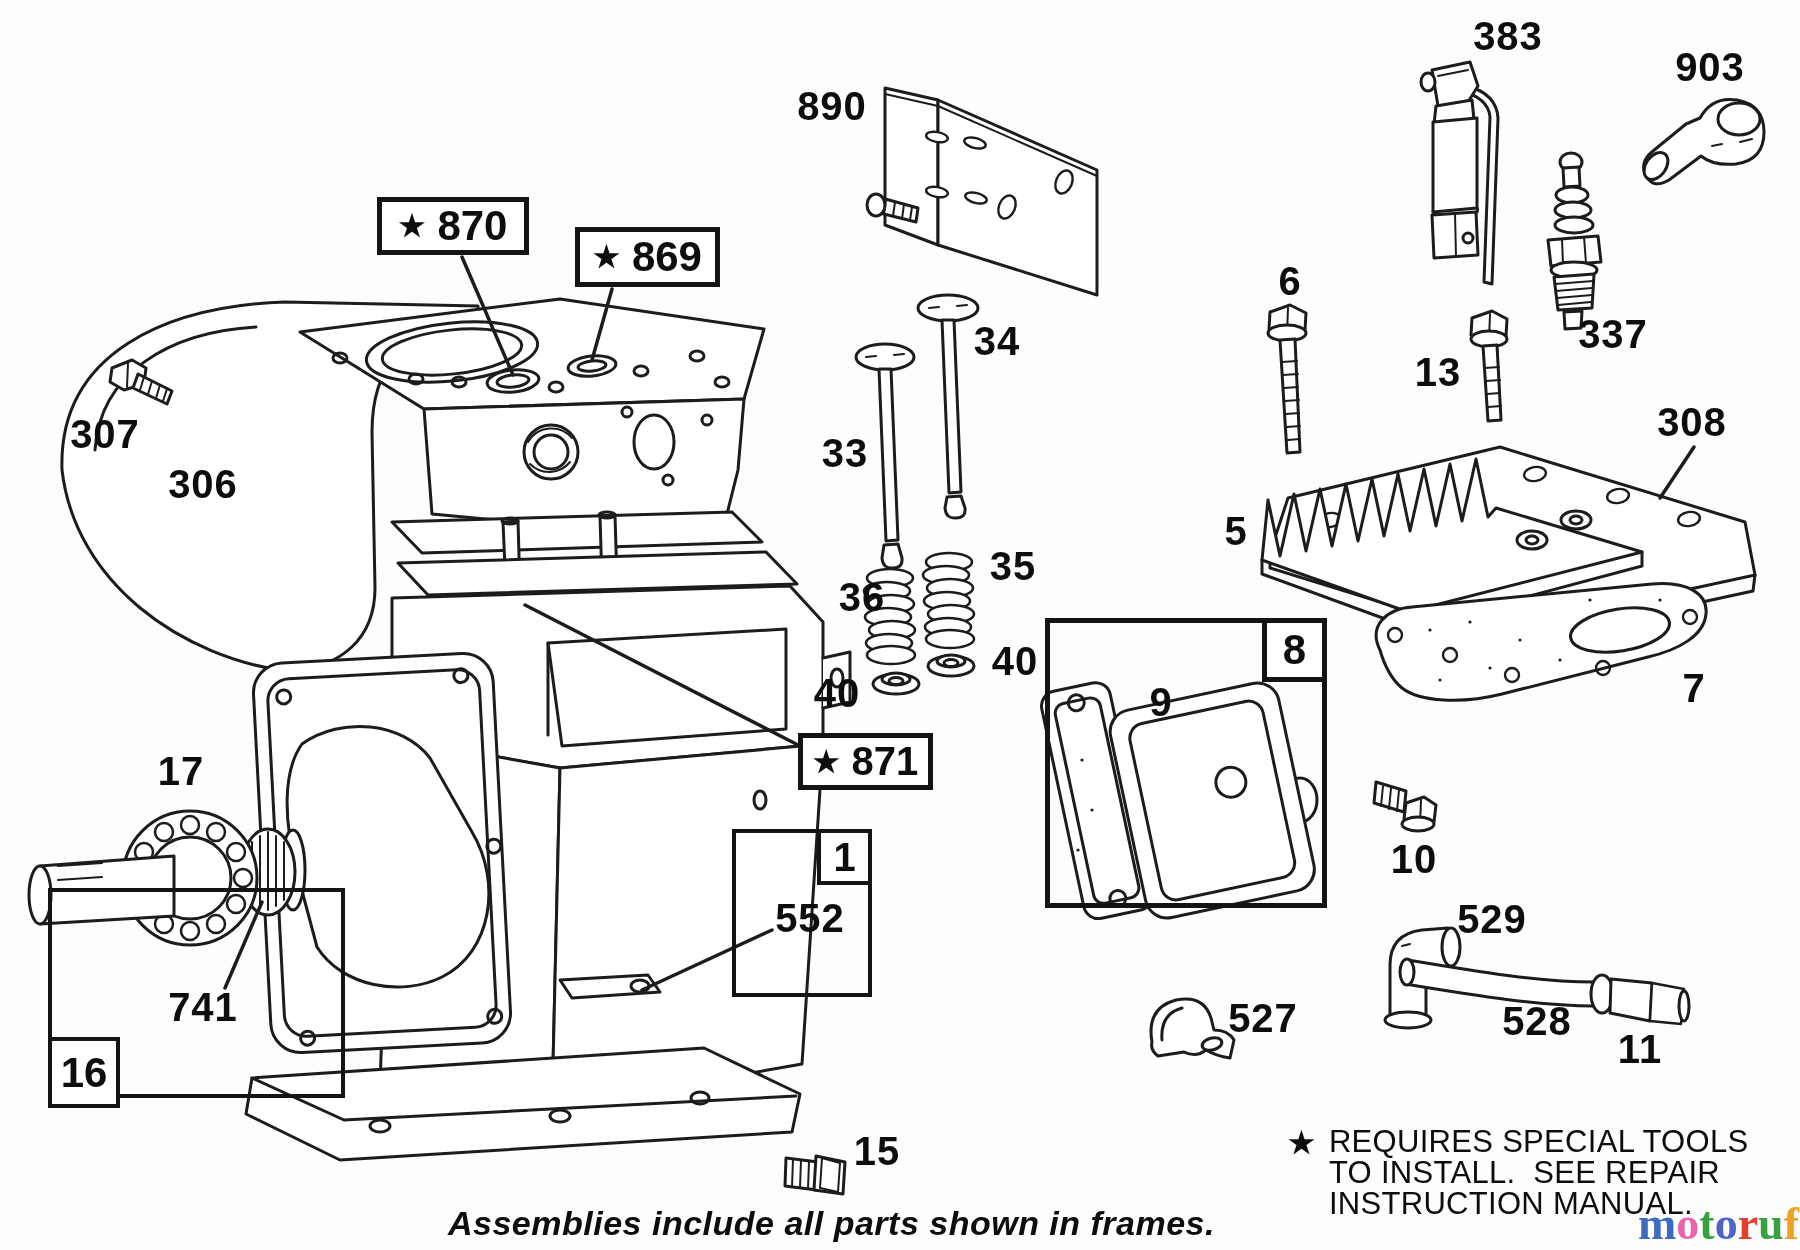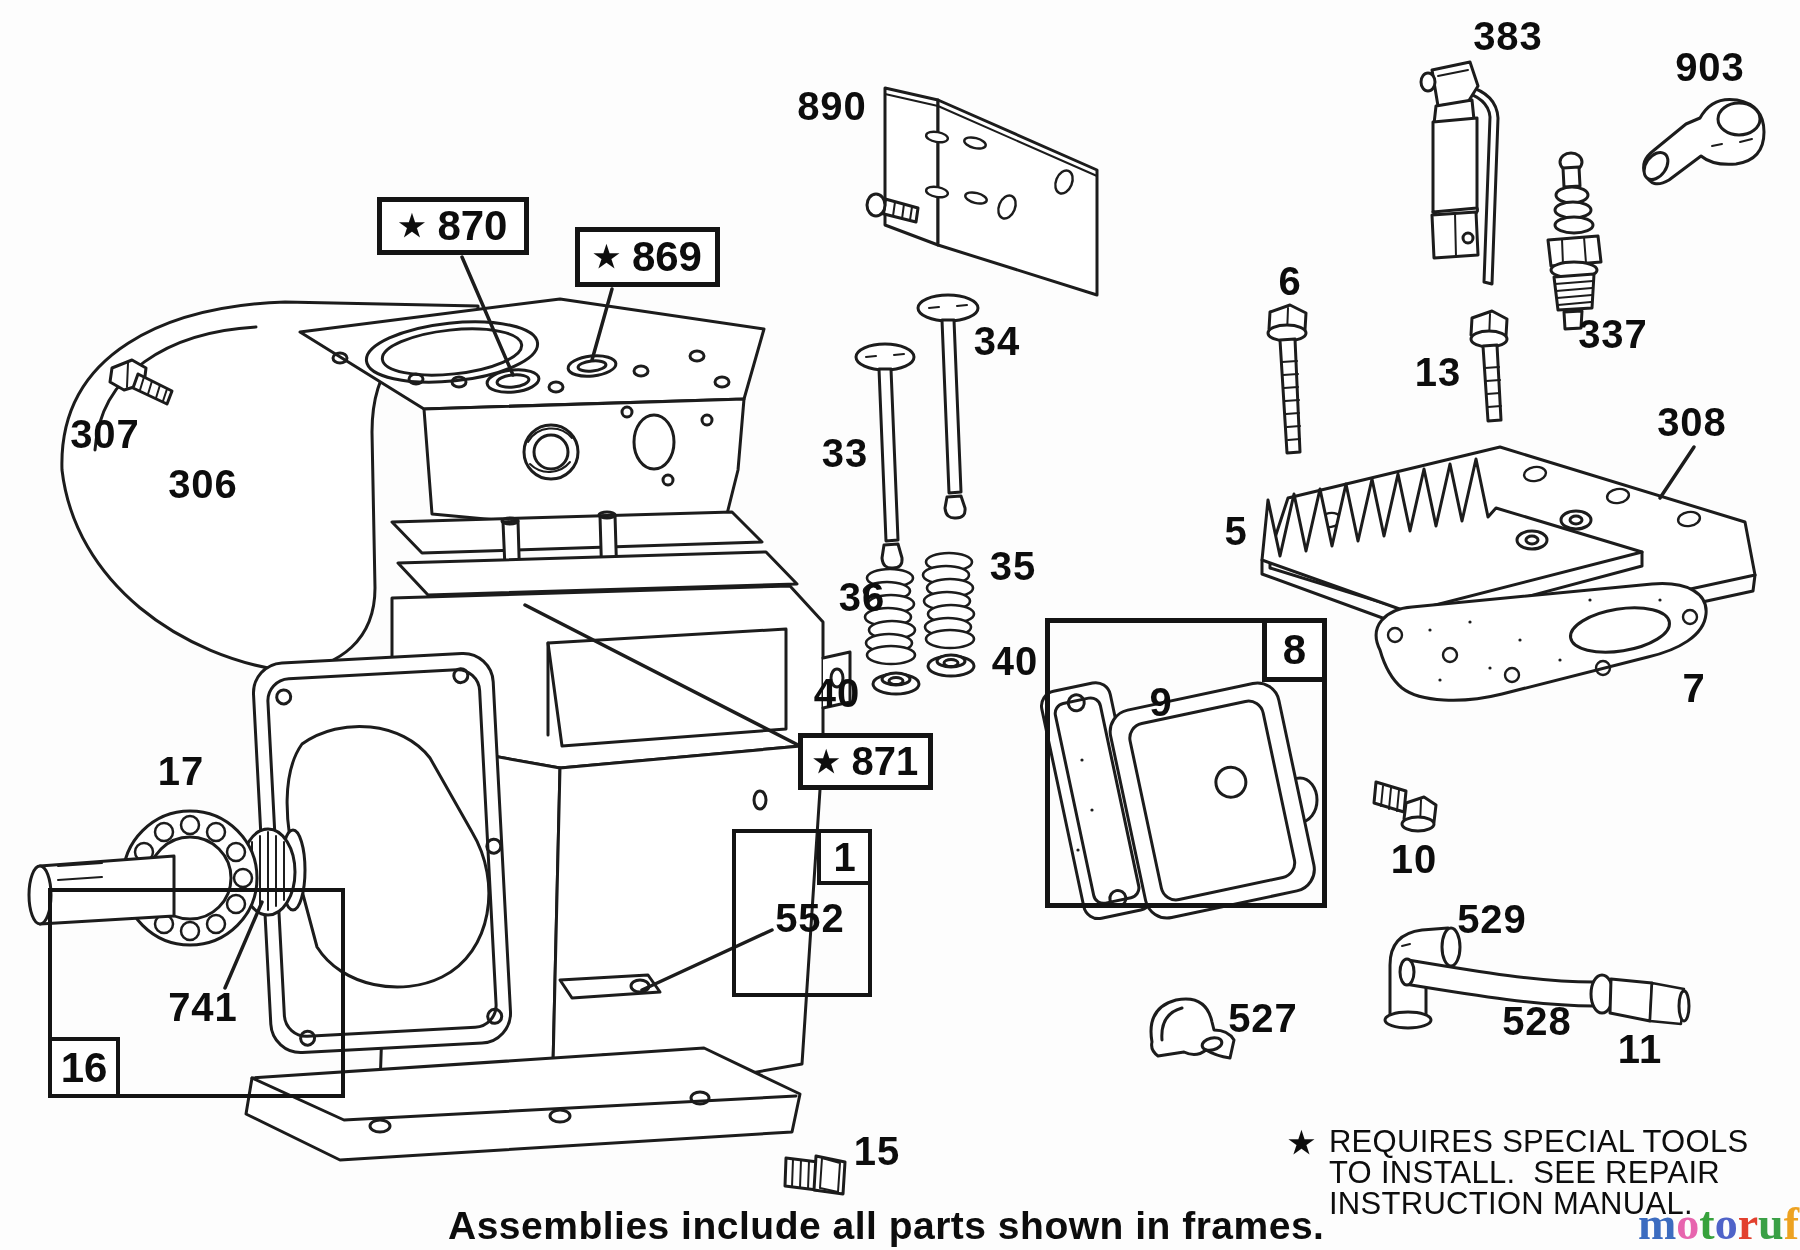"16" div.frame-tag { height: 61px -> 71px }
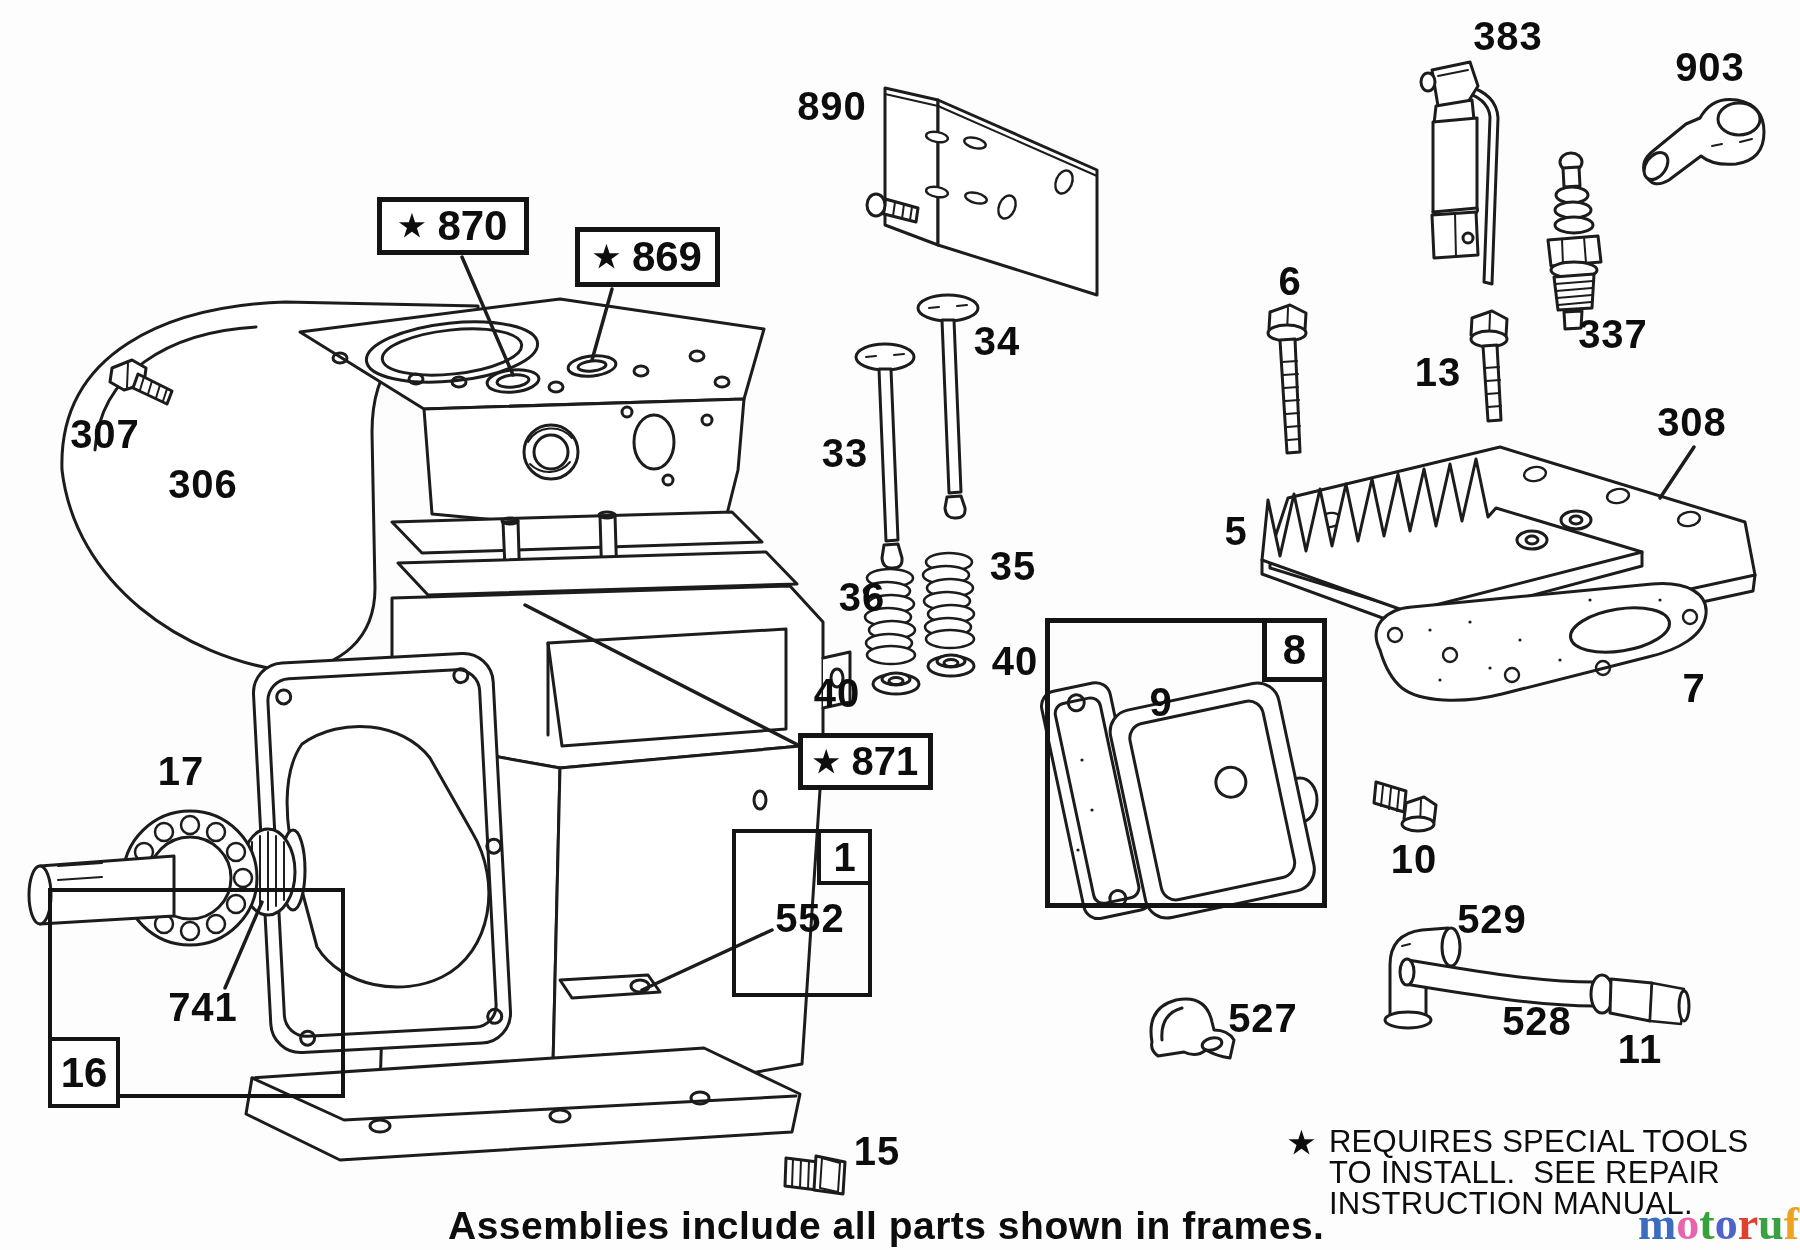"Assemblies include all parts shown" .footer { font-size: 39px -> 34px; font-style: none -> italic }
